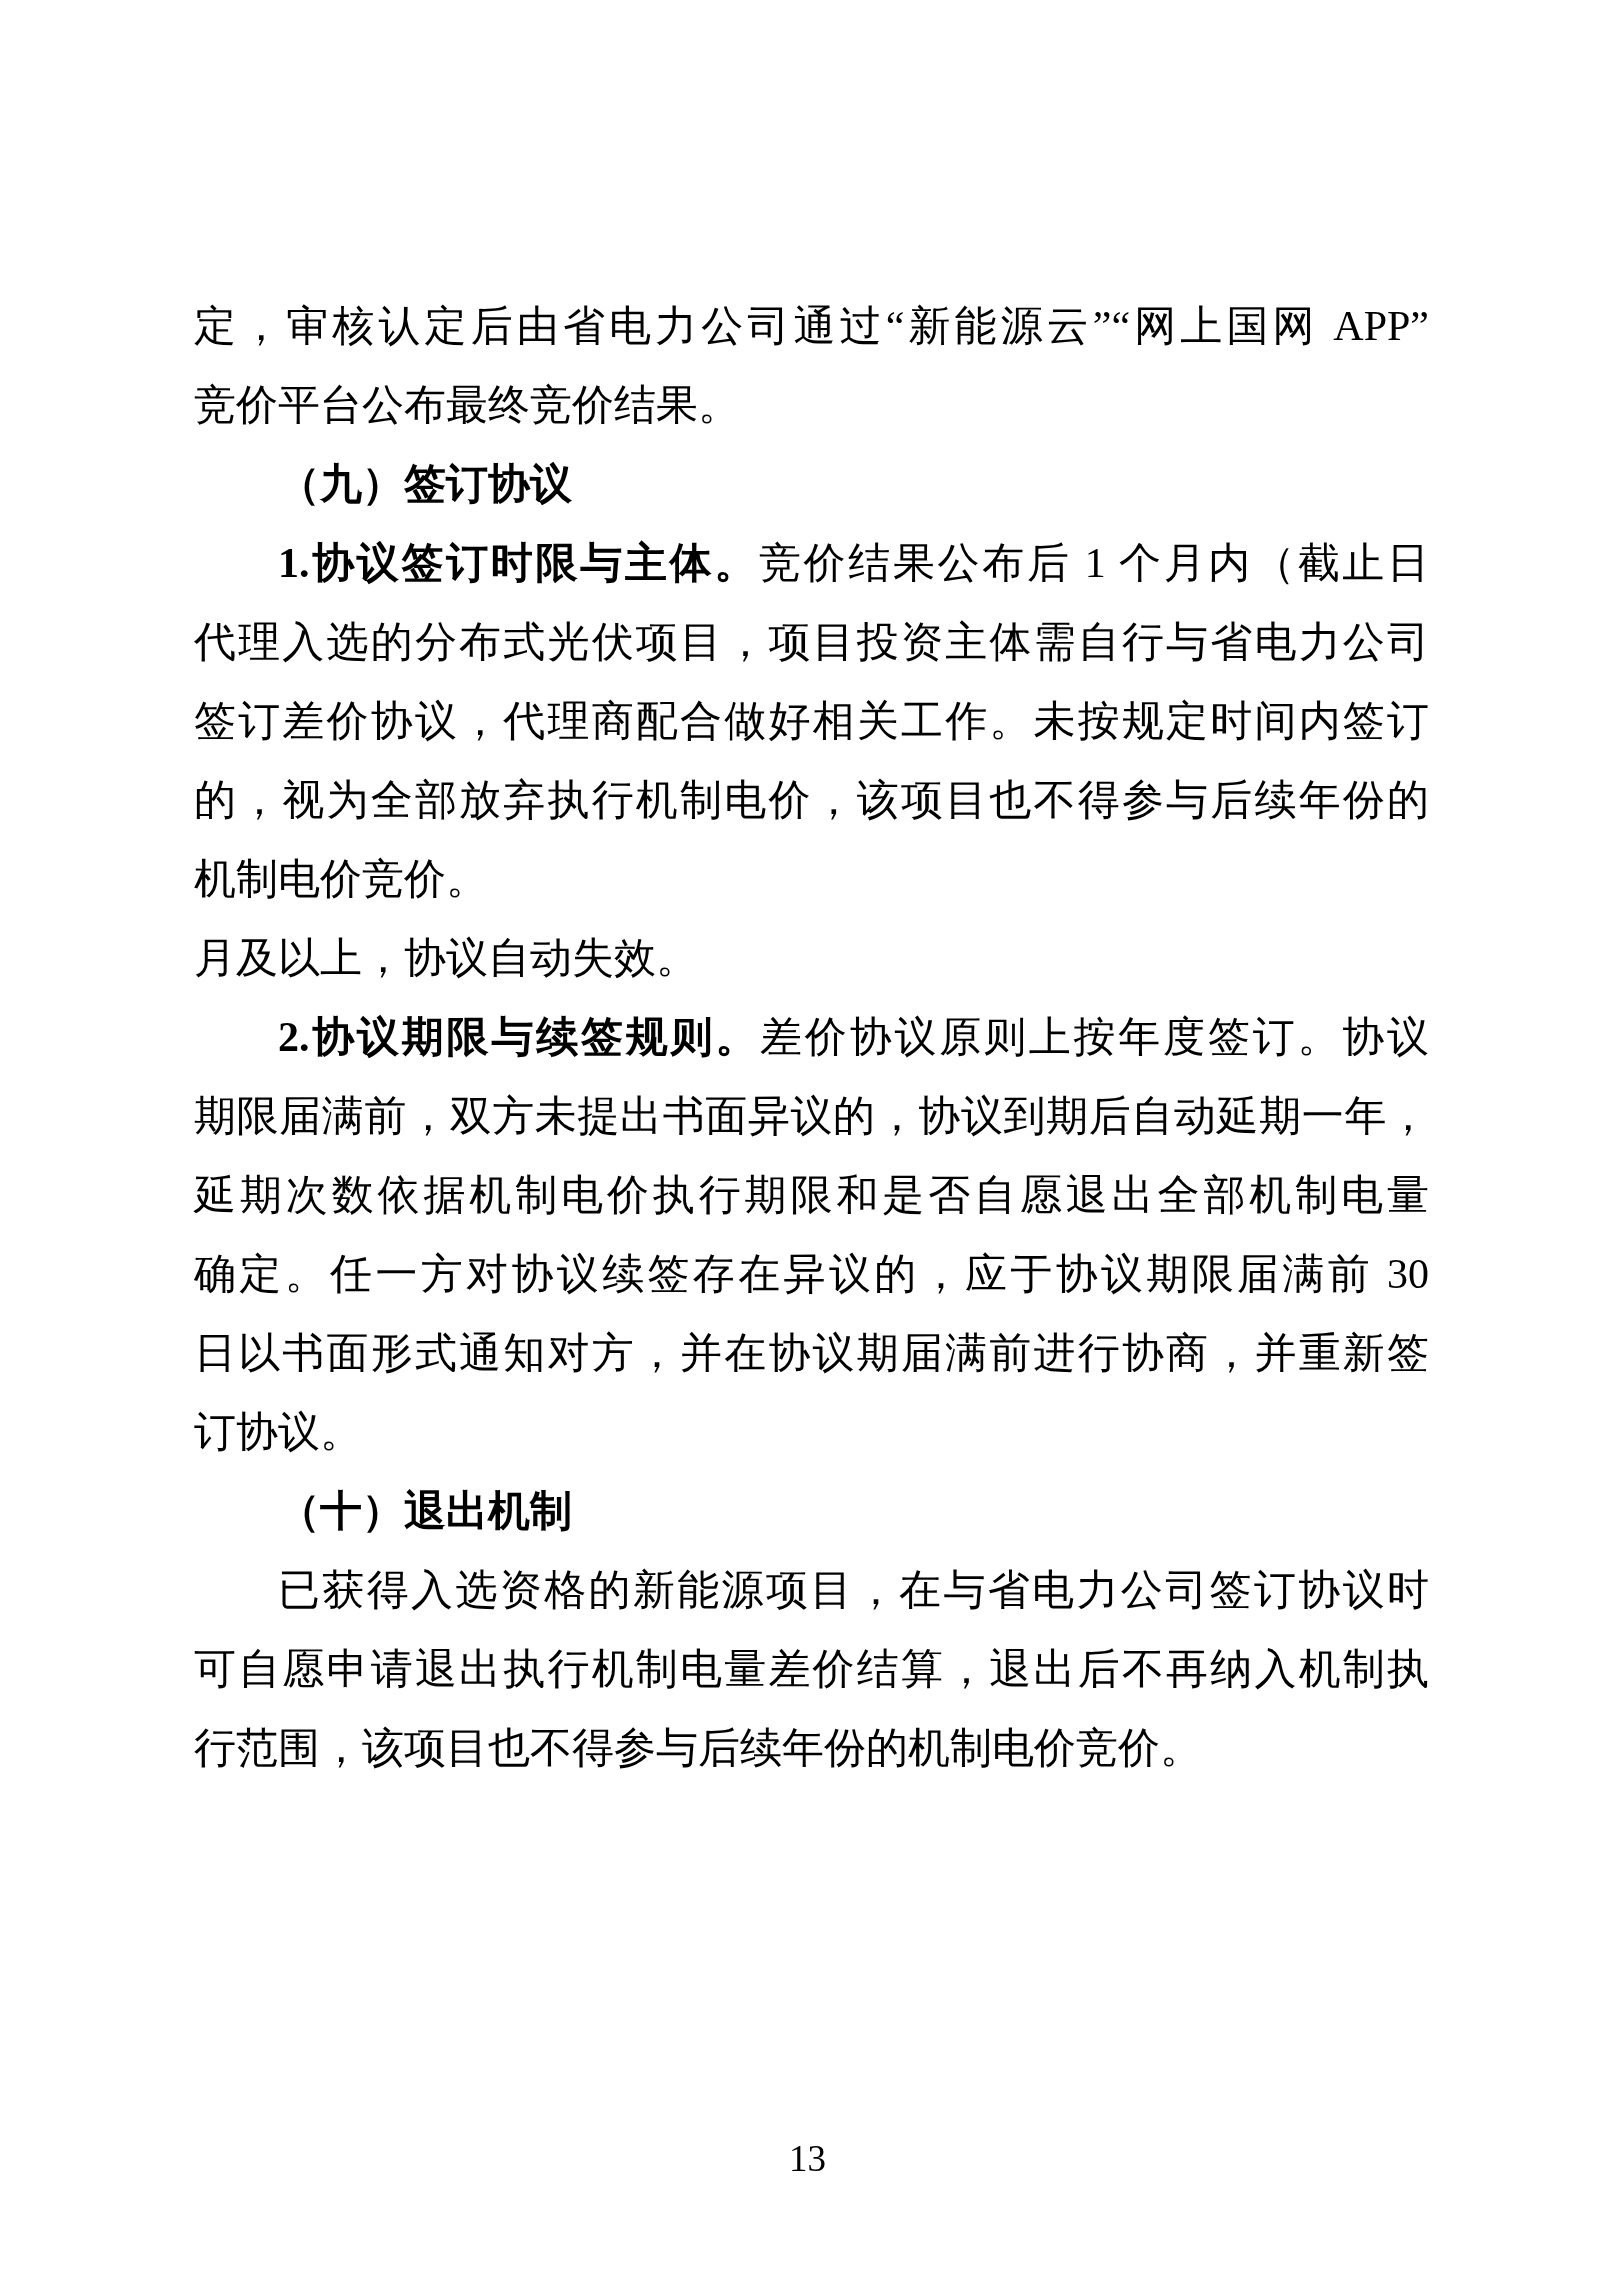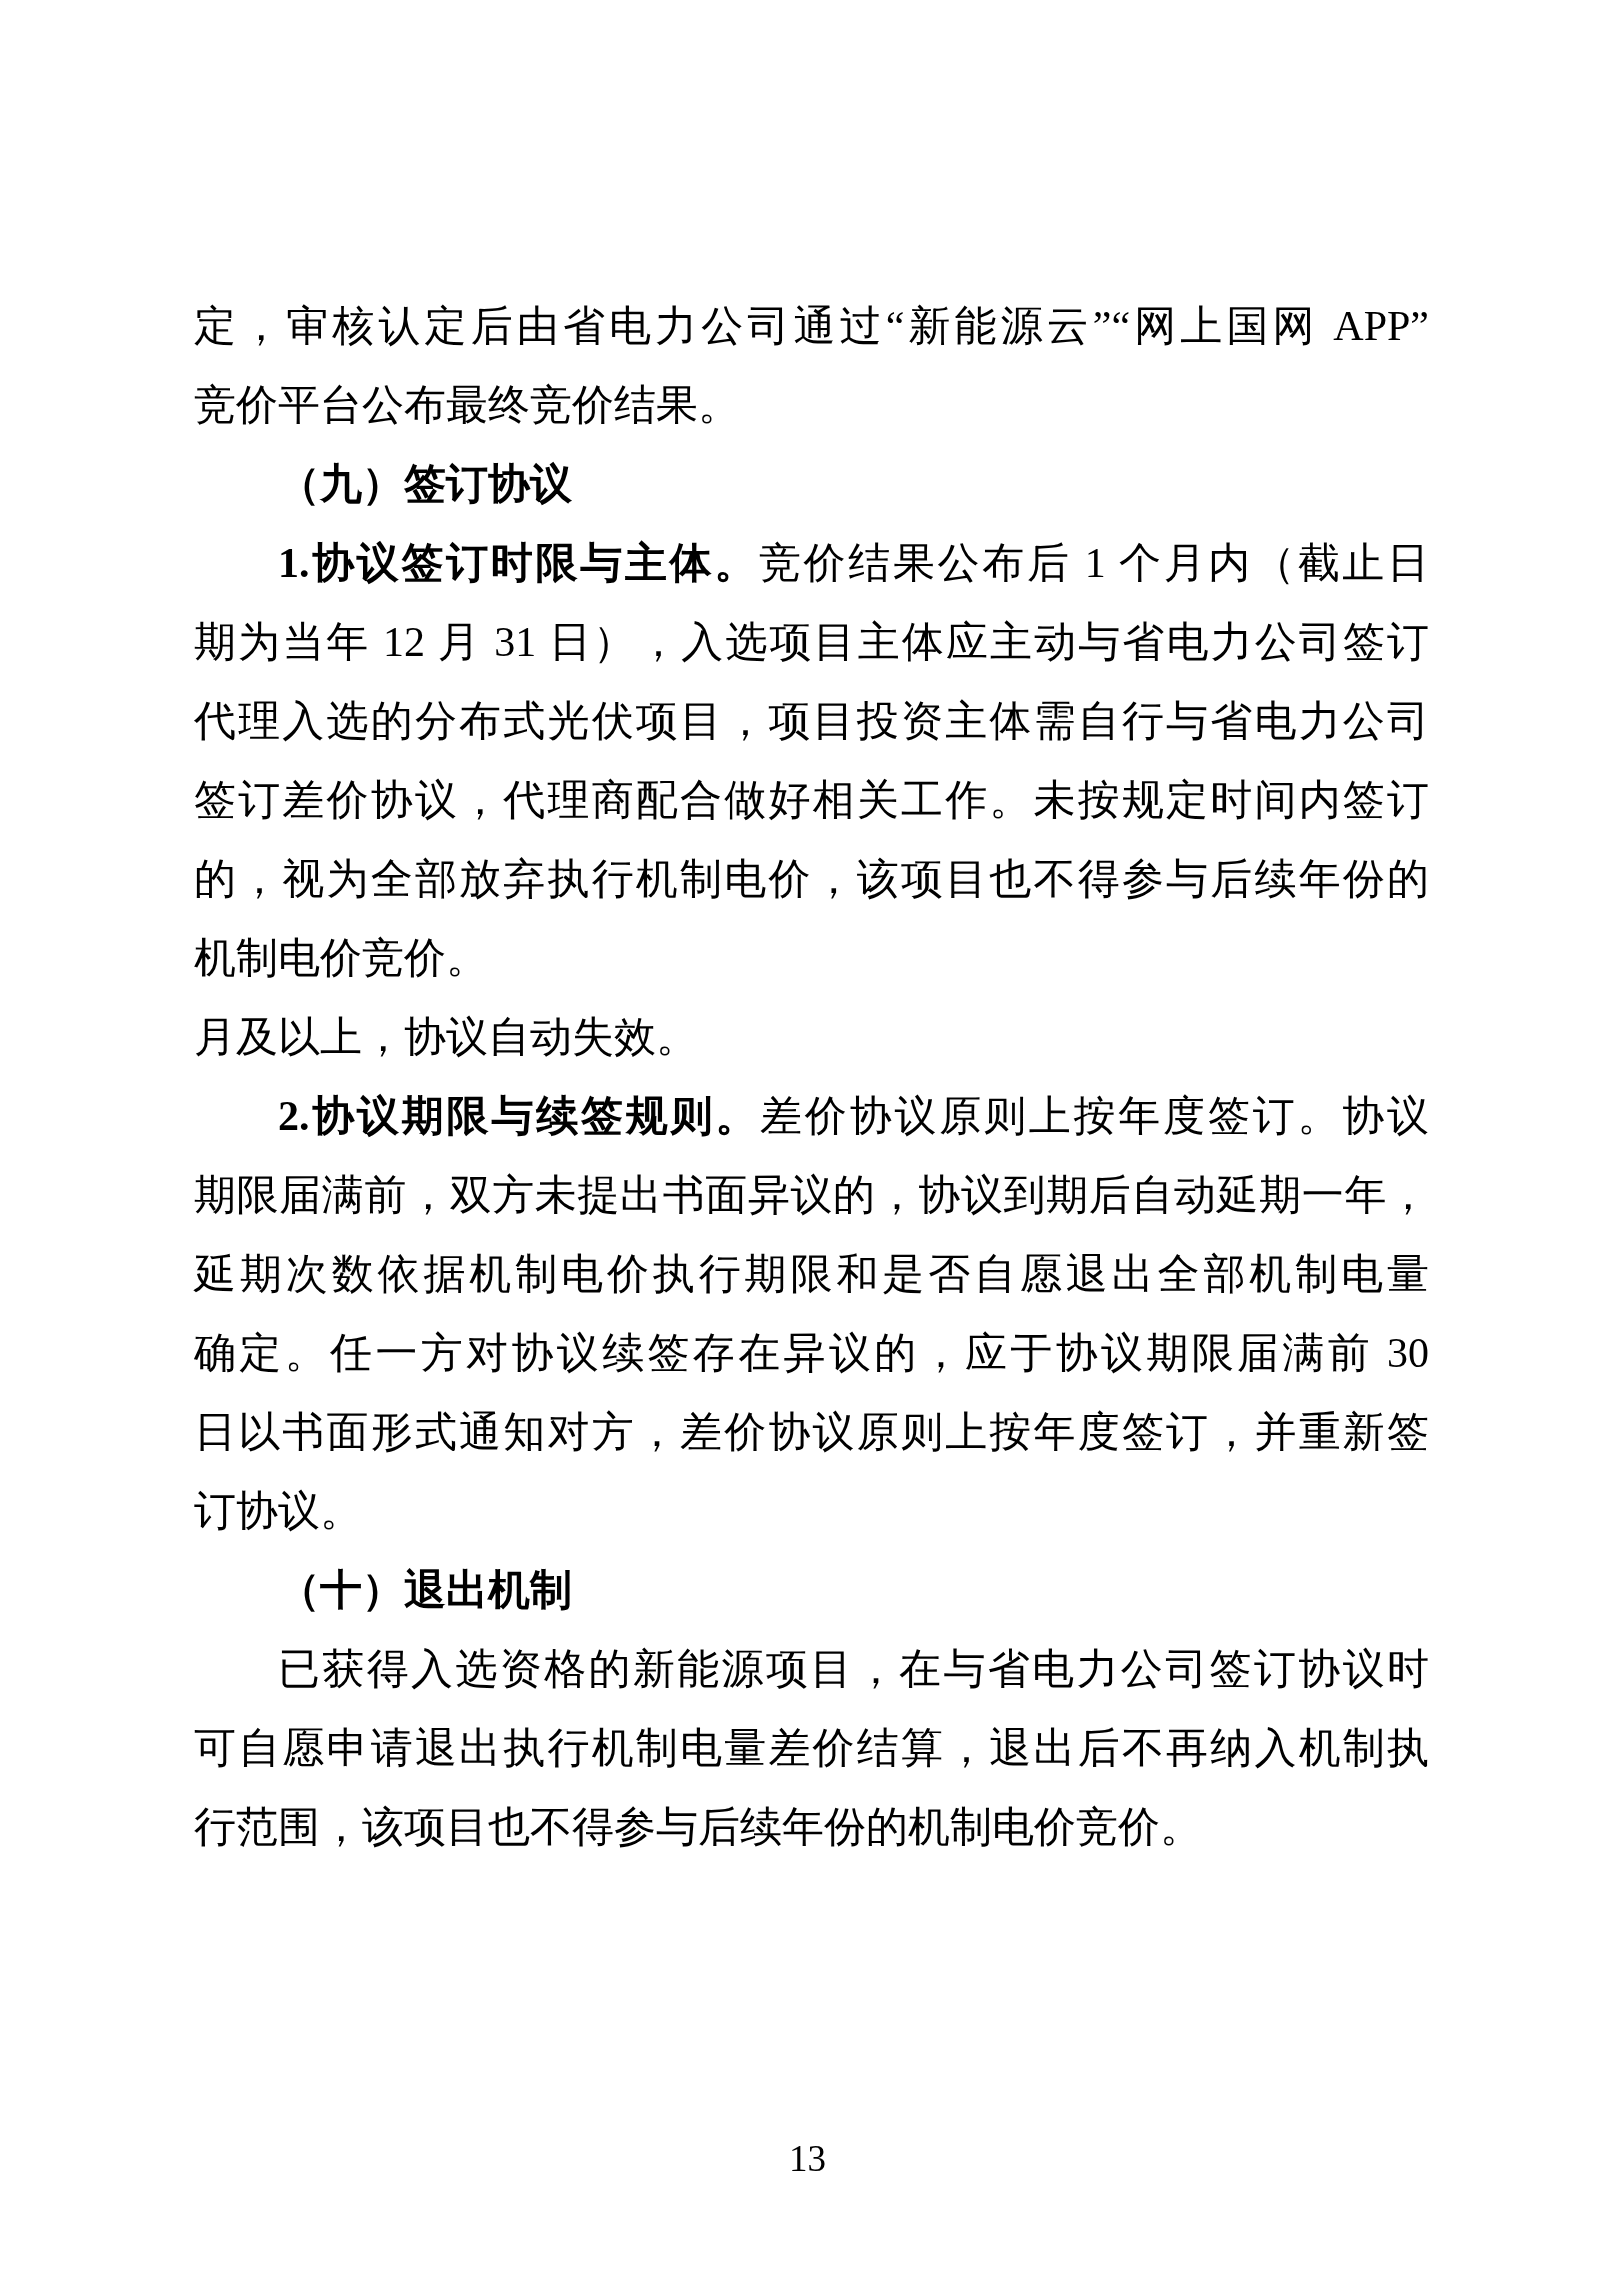"期为当年 12 月 31 日），入选项目主体应主动与省电力公司签订" div.line { html: <div><span>期为当年 12 月 31 日），入选项目主体应主动与省电力公司签订</span></div> -> none }
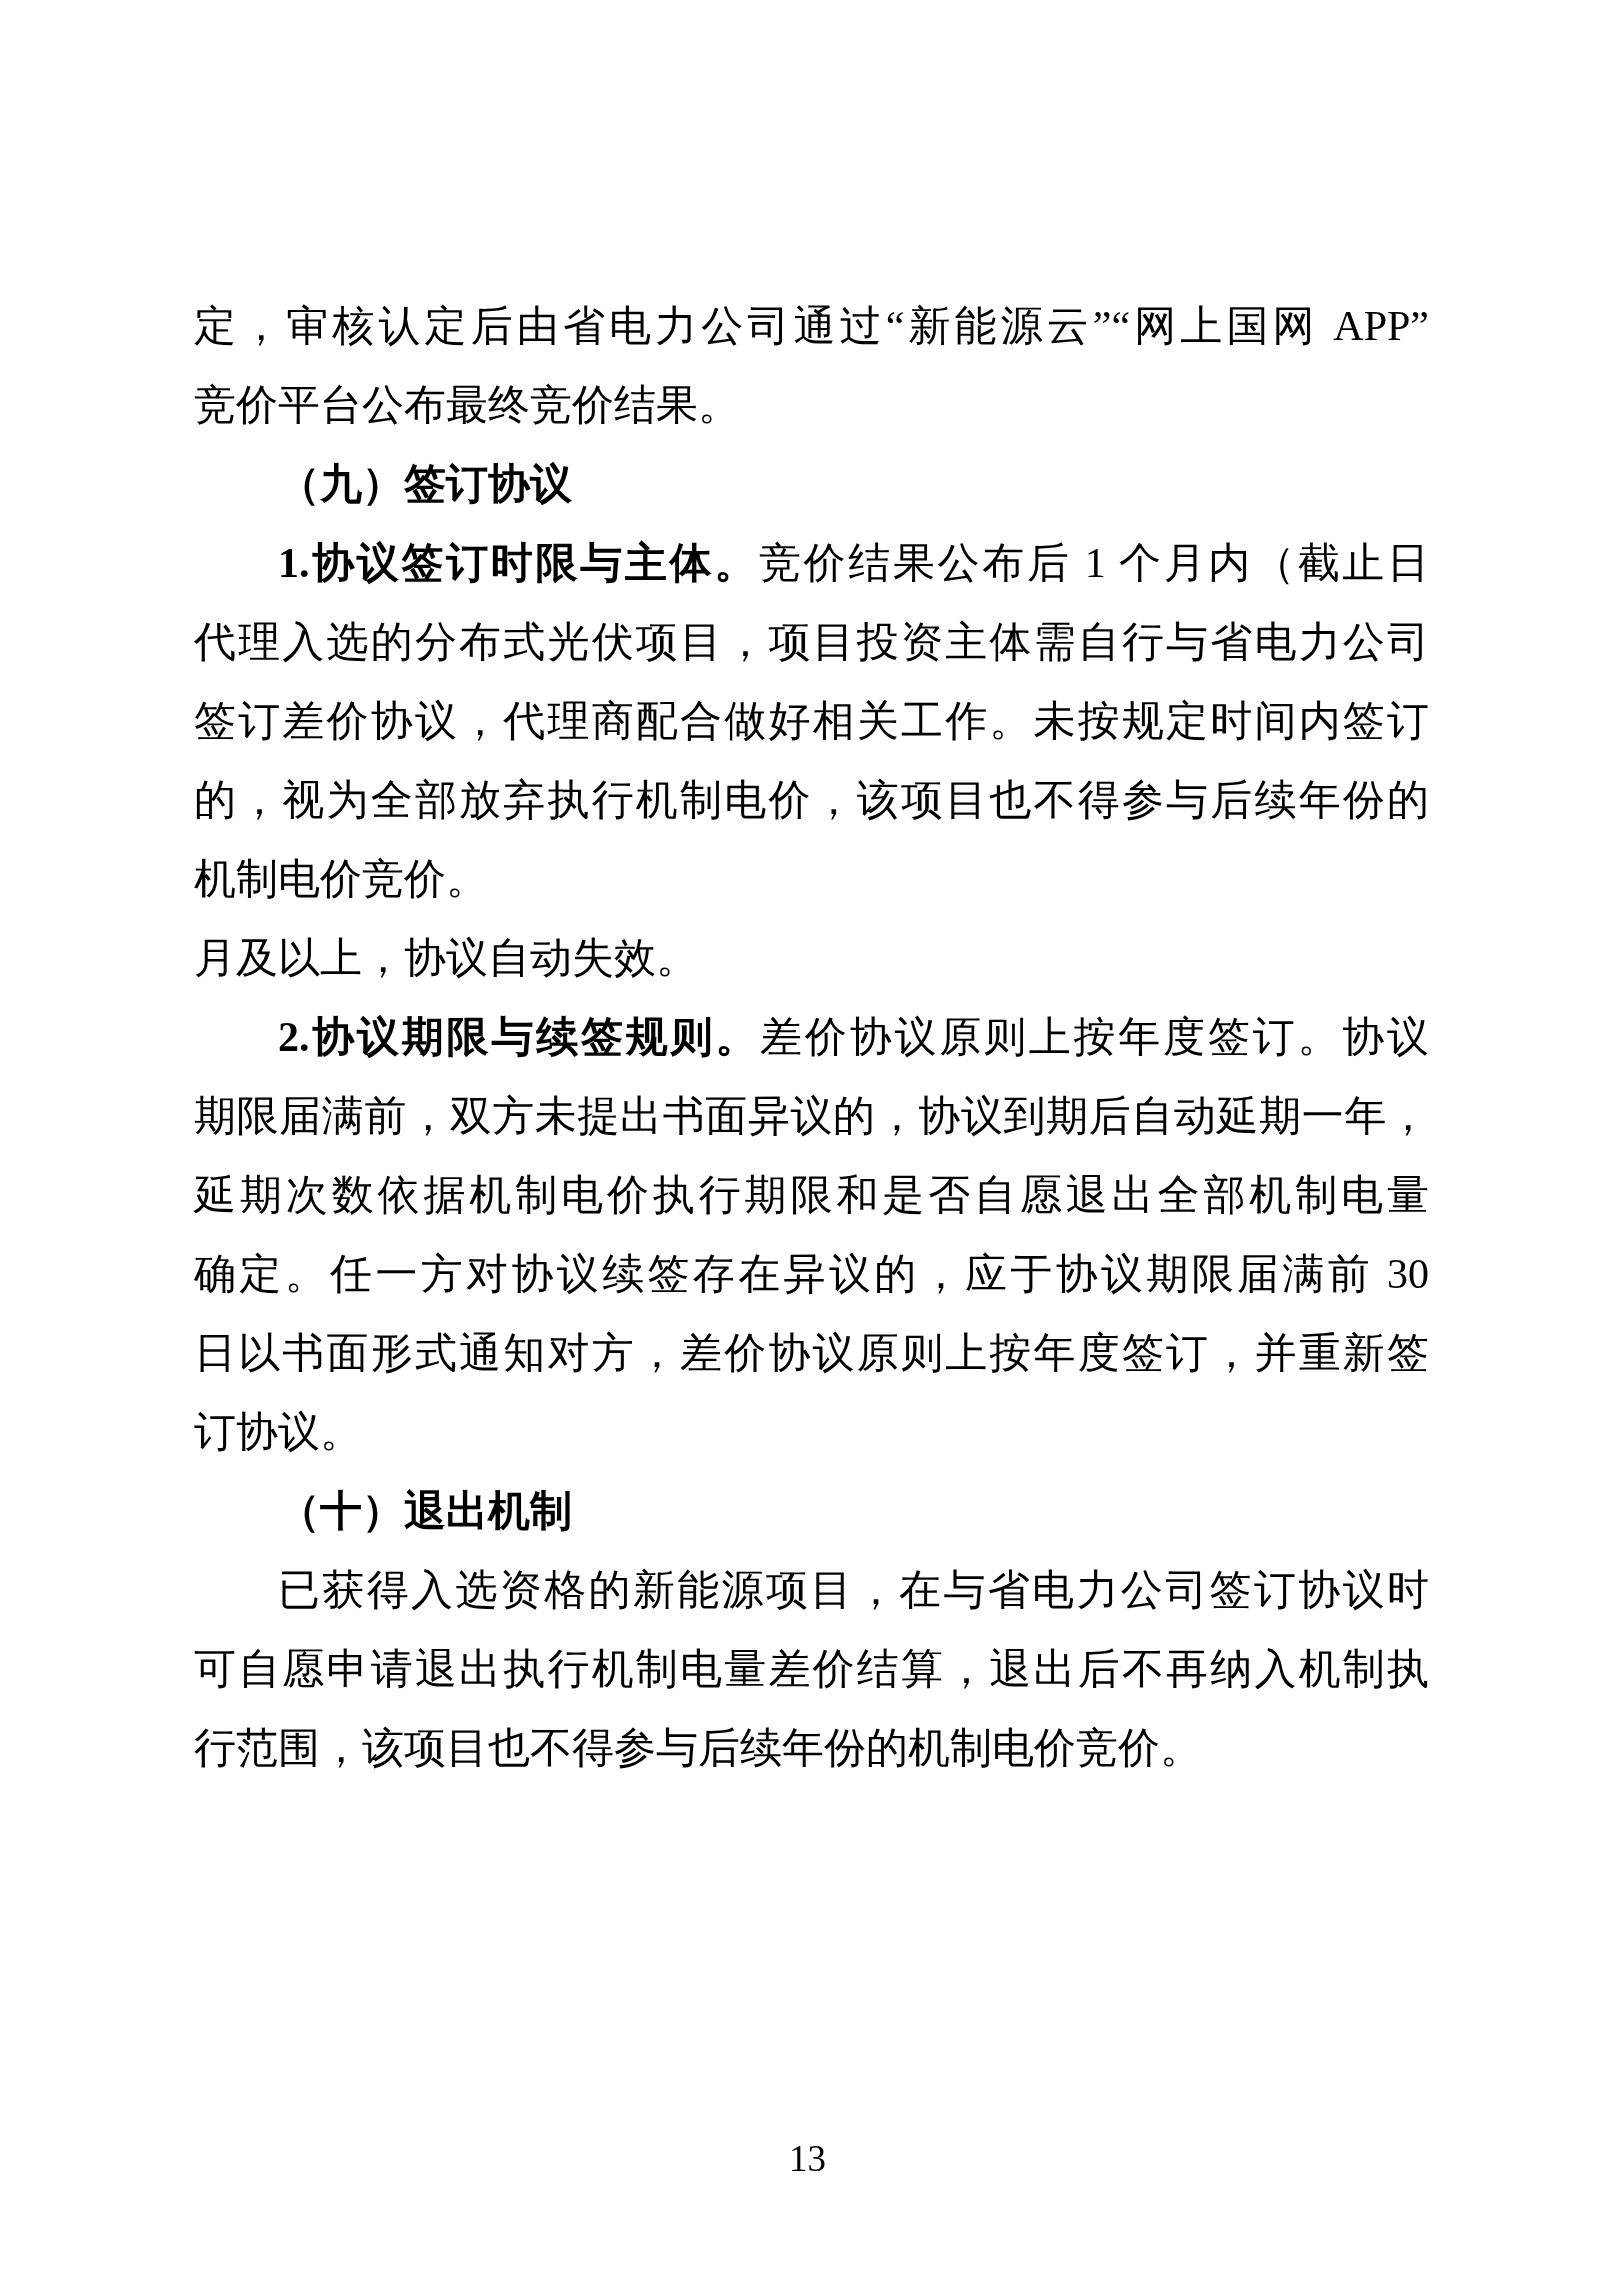"日以书面形式通知对方，差价协议原则上按年度签订，并重新签" span.seg { text: 差价协议原则上按年度签订 -> 并在协议期届满前进行协商 }
